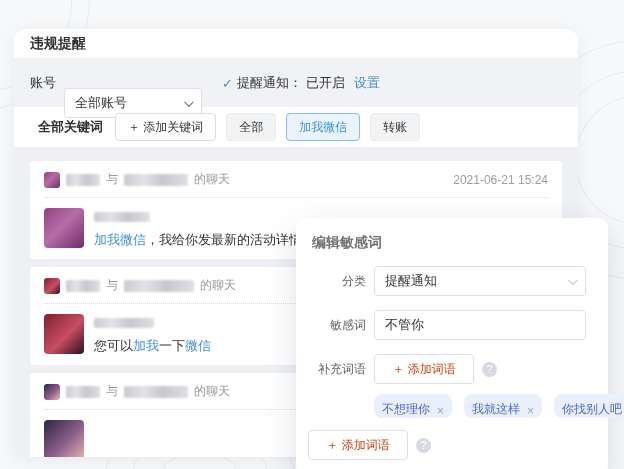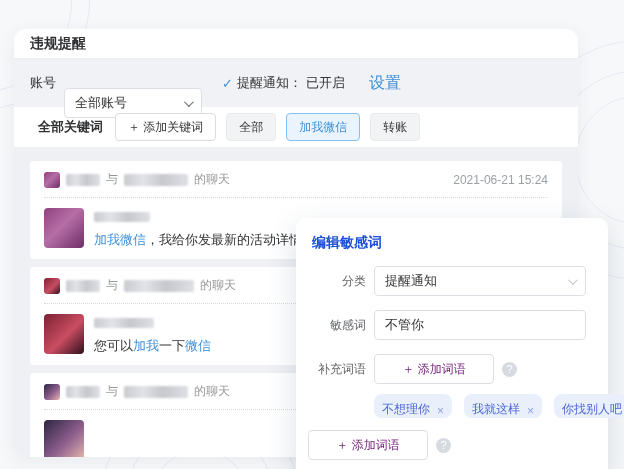"设置" .link { font-size: 16px -> 13px; margin-left: 16px -> 1px }
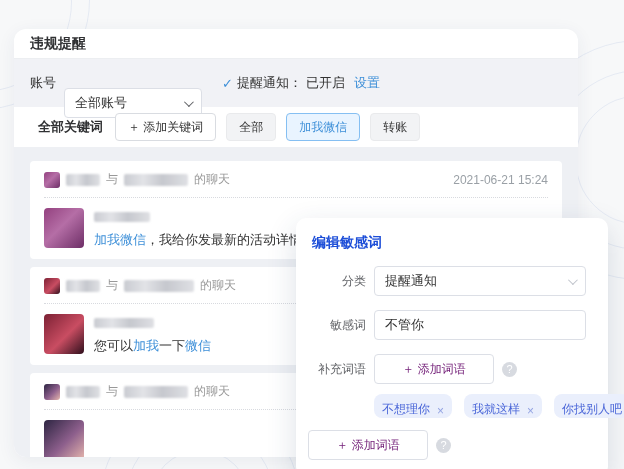"编辑敏感词" .modal-title { color: #1d4ed8 -> #737373 }
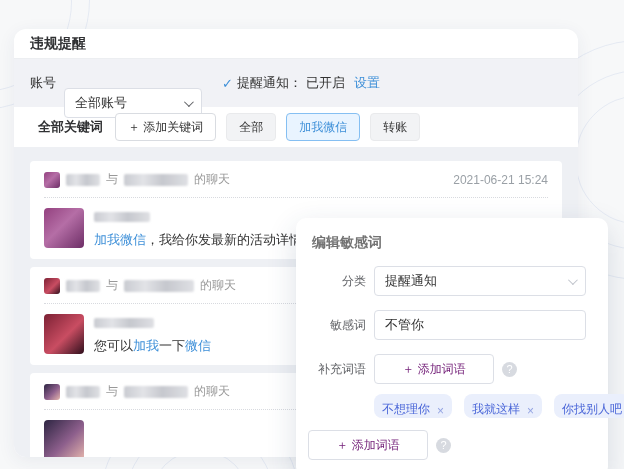"＋ 添加词语" .add-btn { color: #701a75 -> #c2410c; width: 120px -> 100px }
